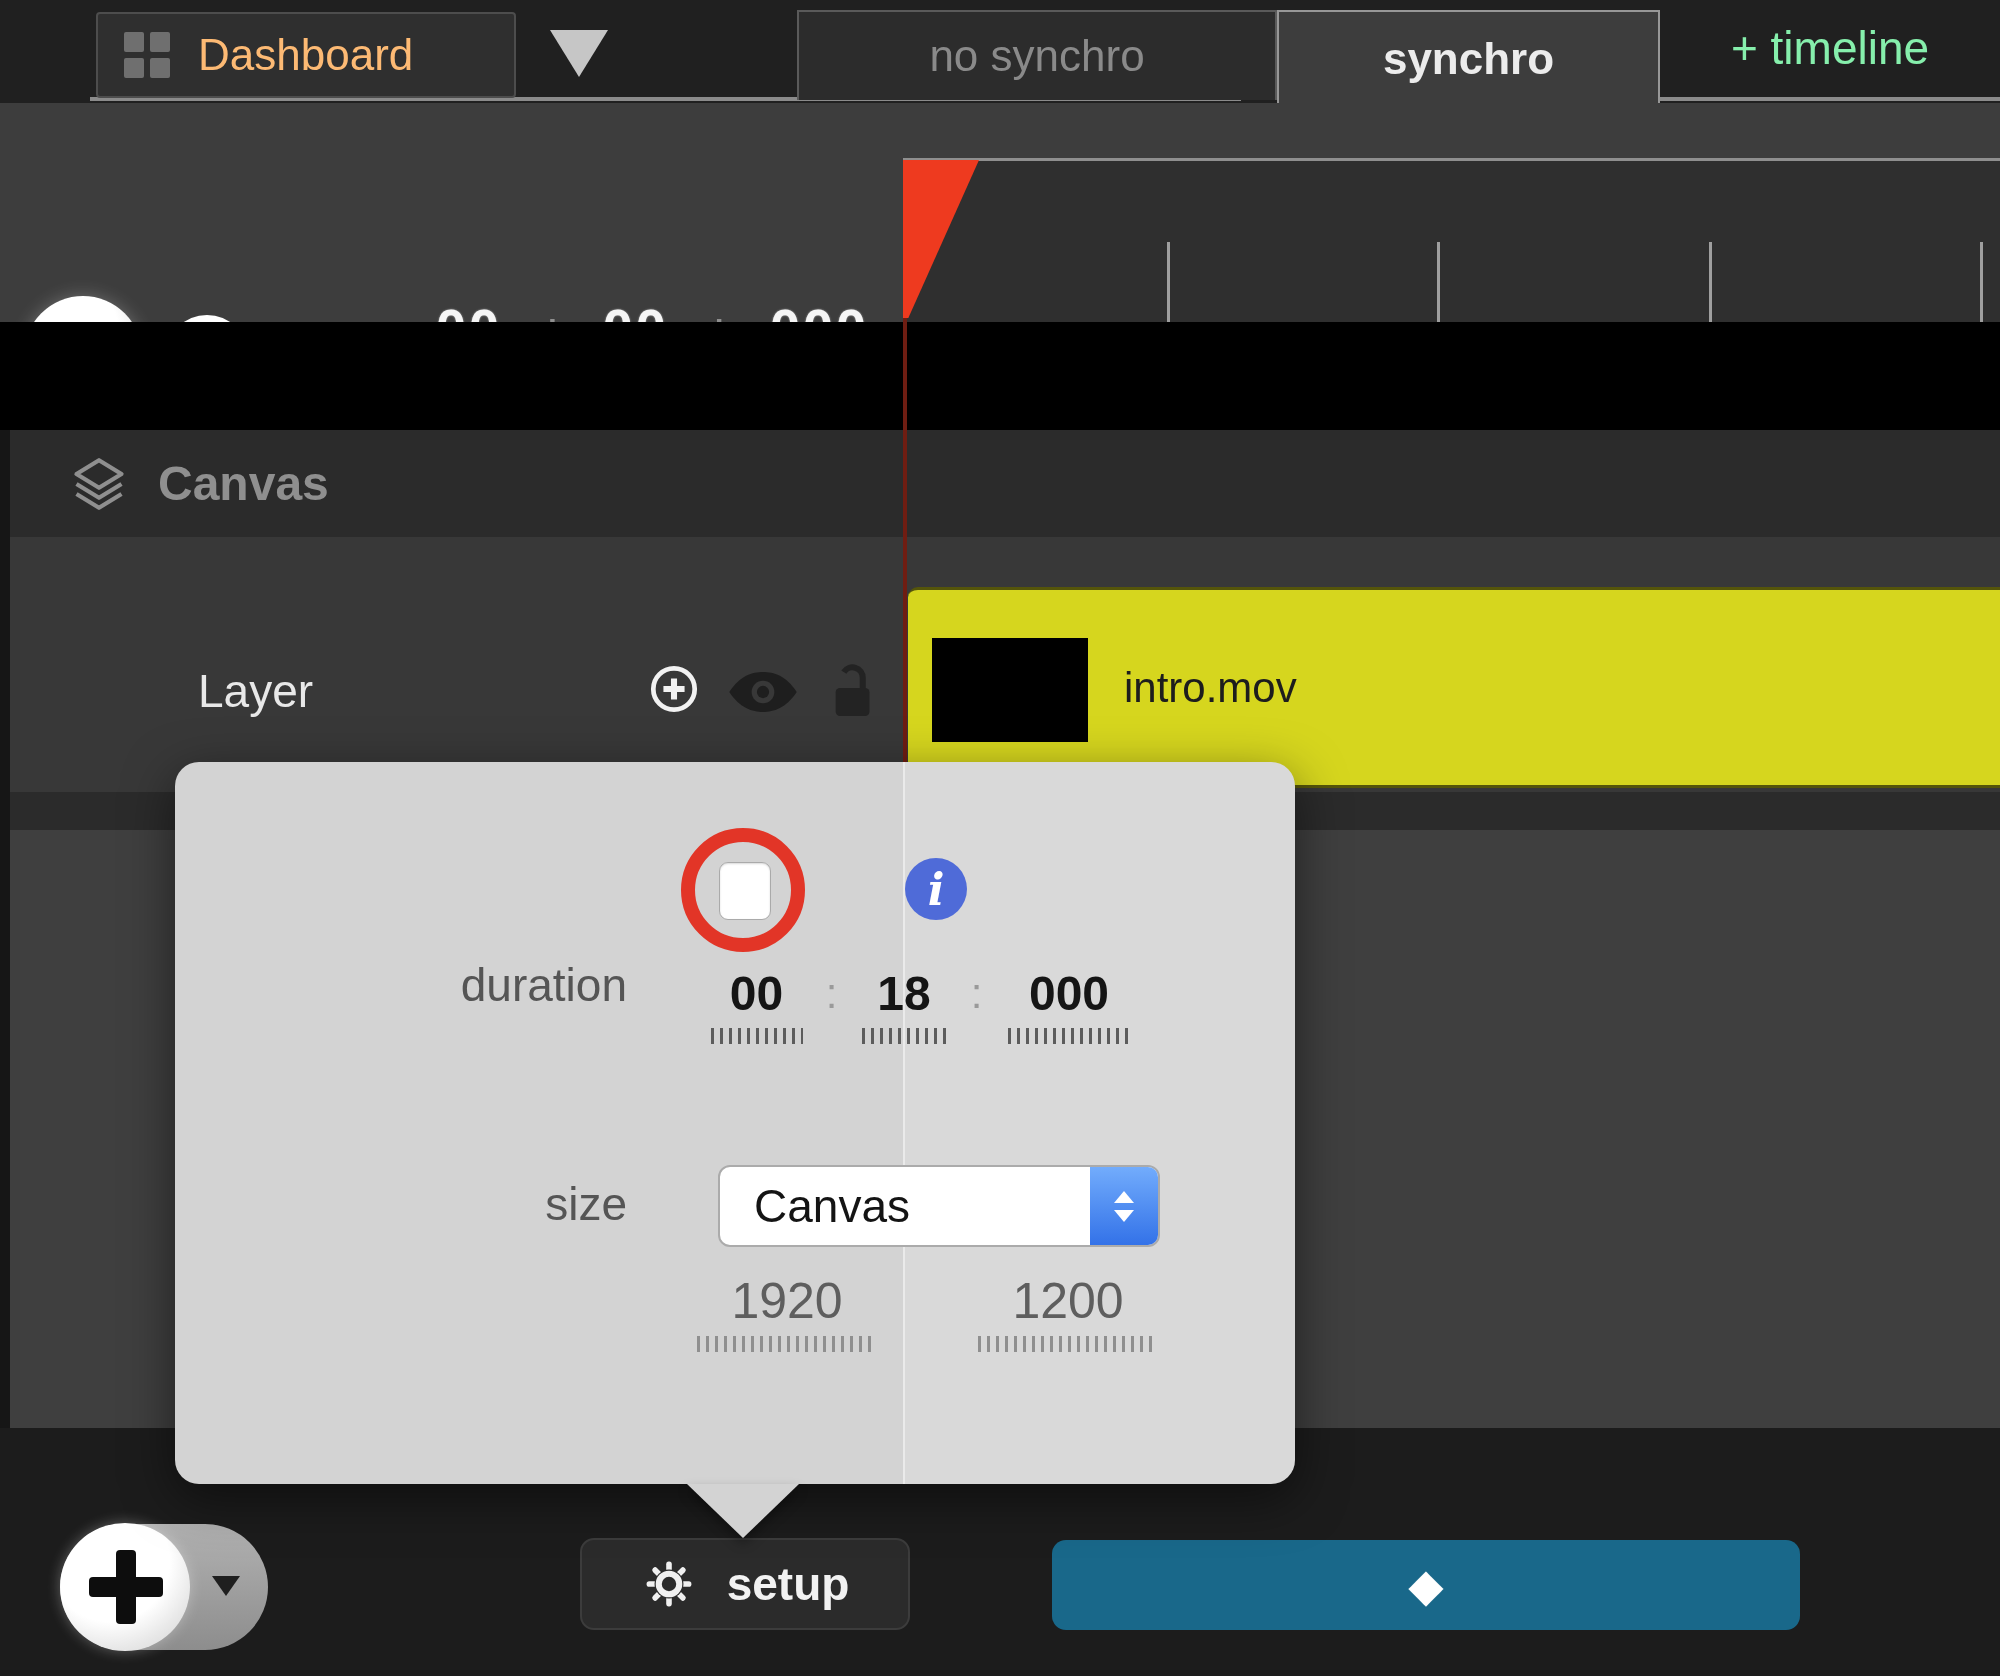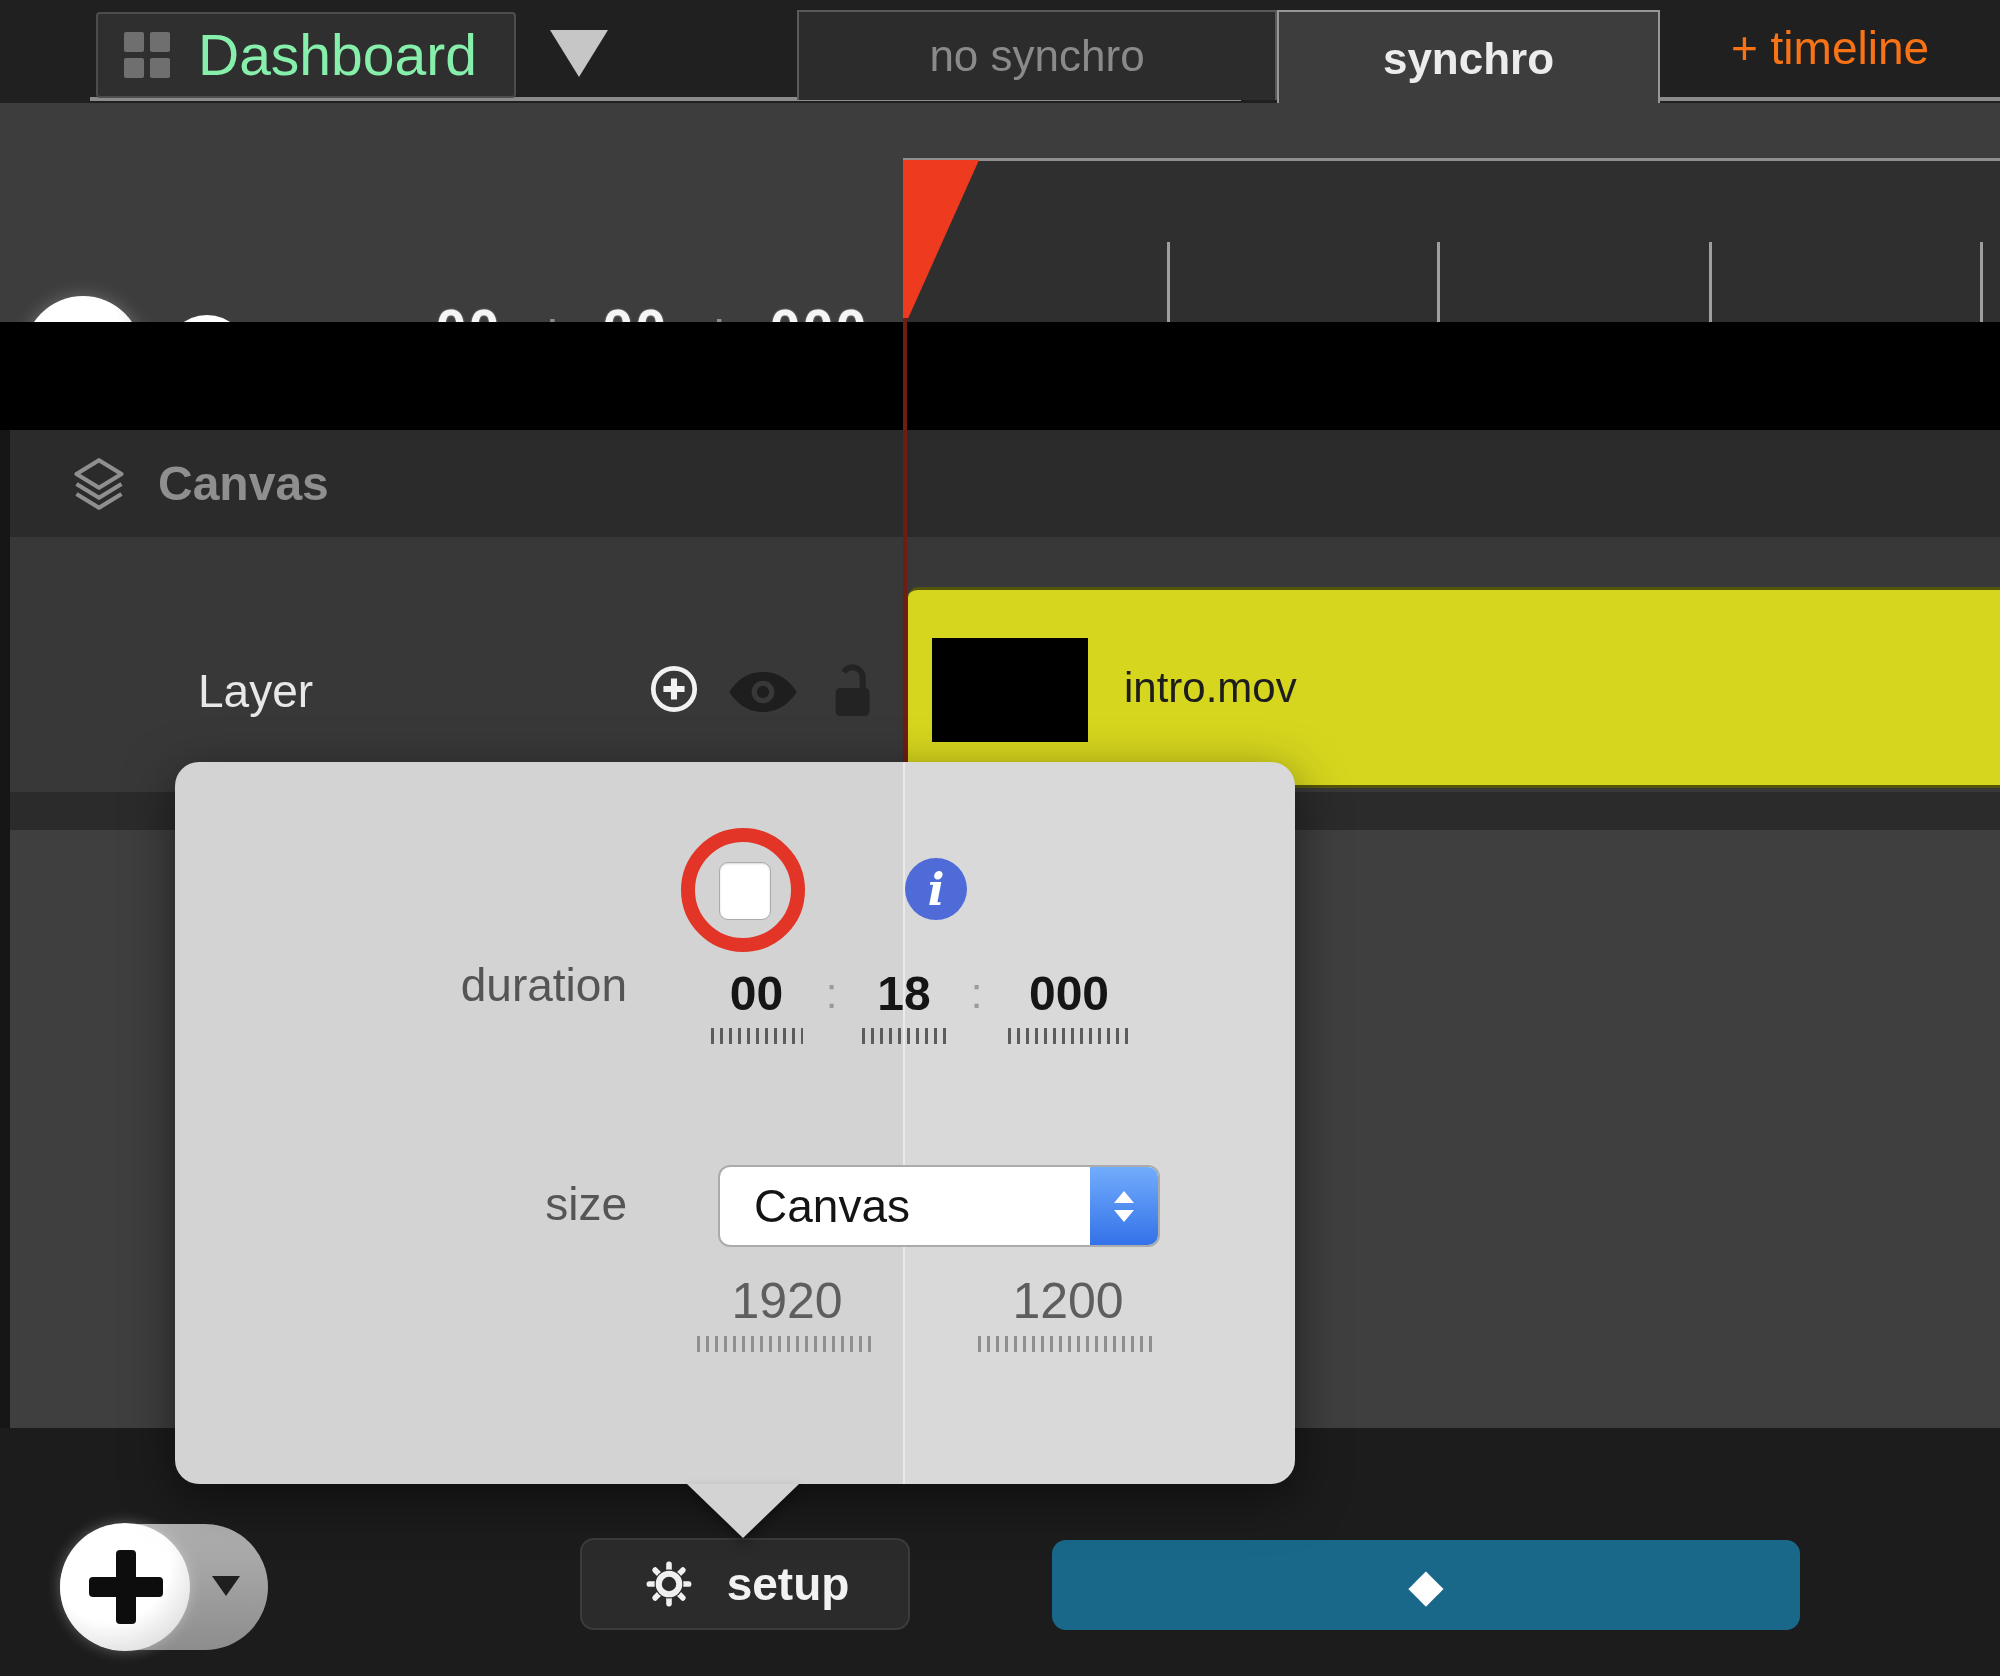"Dashboard" #dashboard-label { color: #86efac -> #fdba74; font-size: 57px -> 44px }
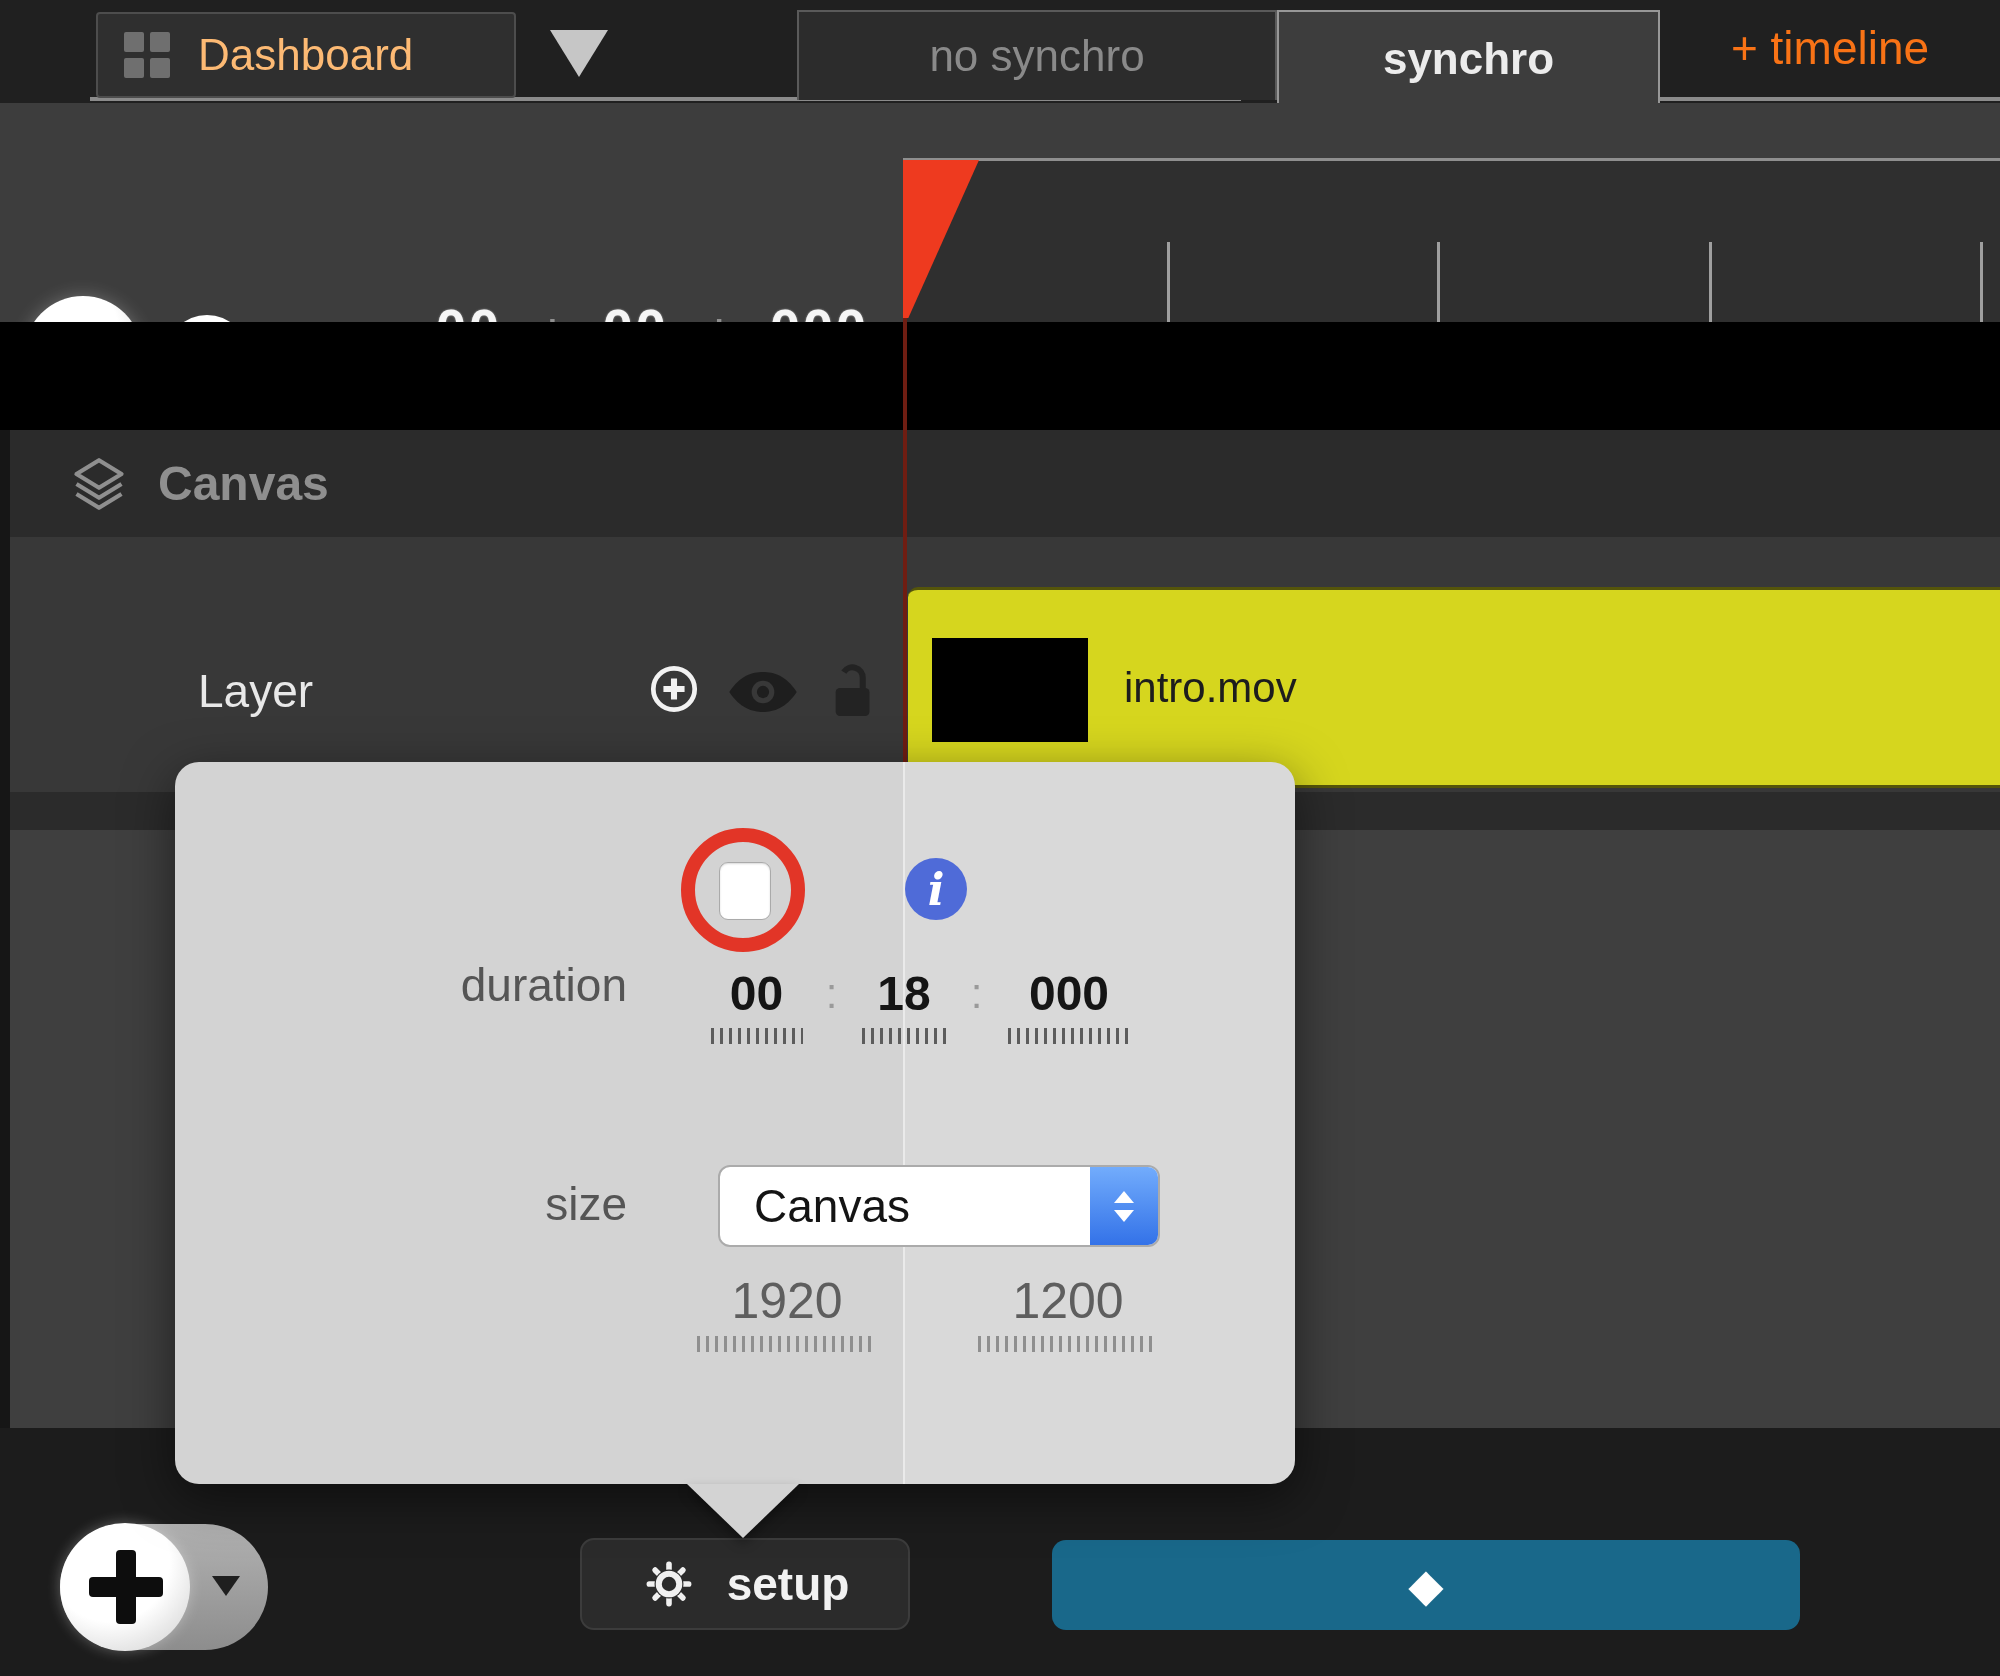"+ timeline" #tab-addtimeline { color: #f97316 -> #86efac }
